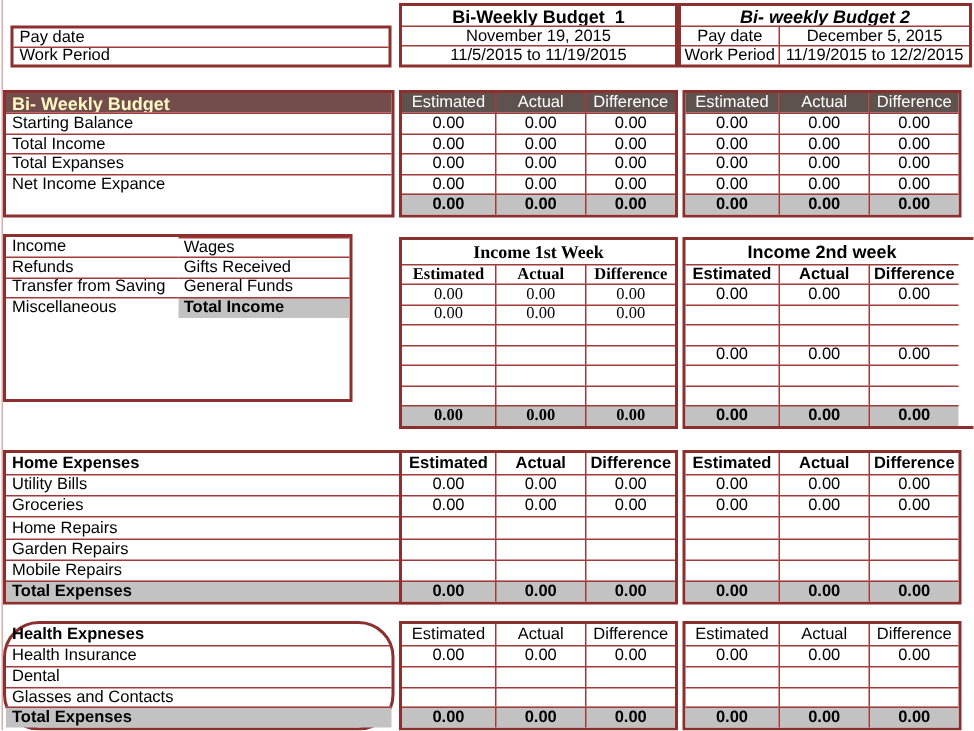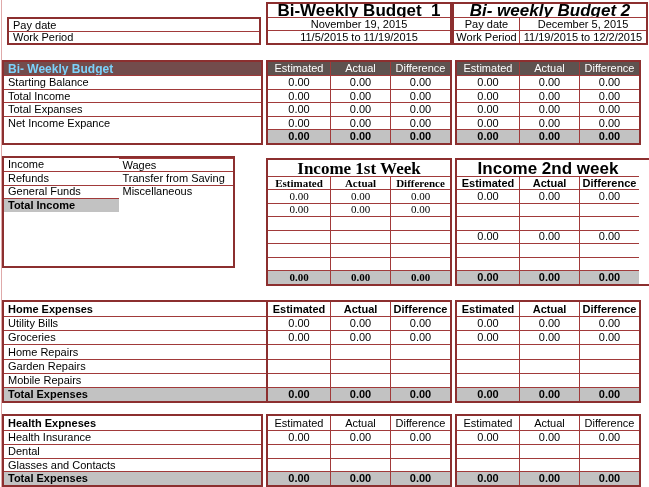"Bi-Weekly Budget 1" .title { font-size: 17px -> 12px }
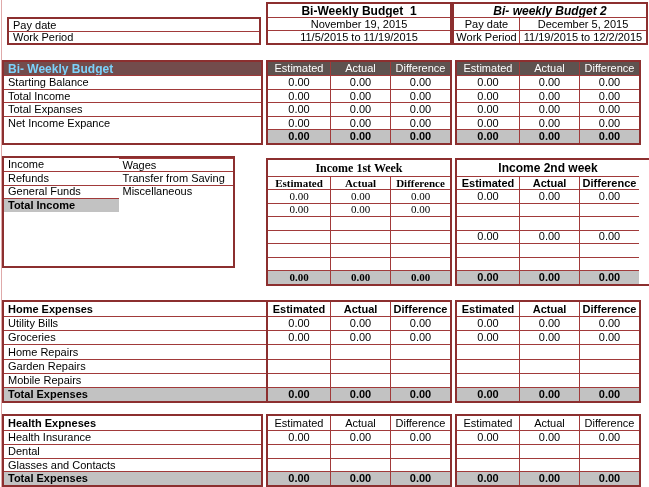"Bi- Weekly Budget" .darklabel { color: #7dd3fc -> #fef9c3 }
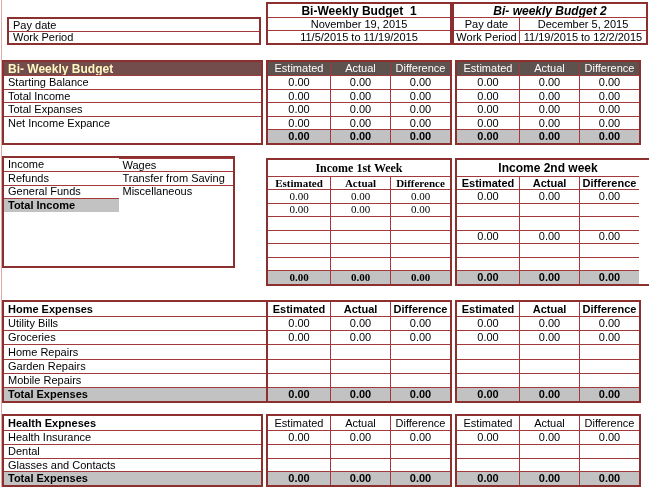"Gifts Received" div.cell { html: none -> <div>Gifts Received</div> }
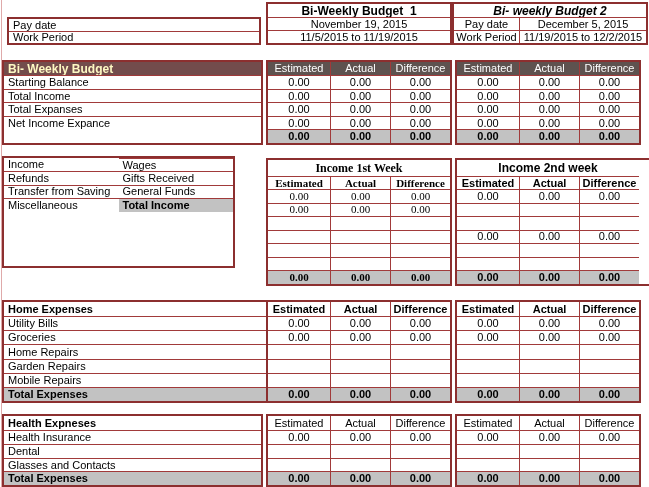"Health Expneses" div.box { border-radius: none -> 24px }
